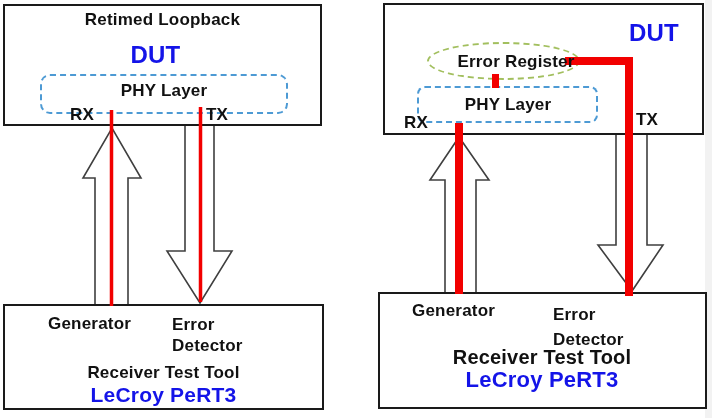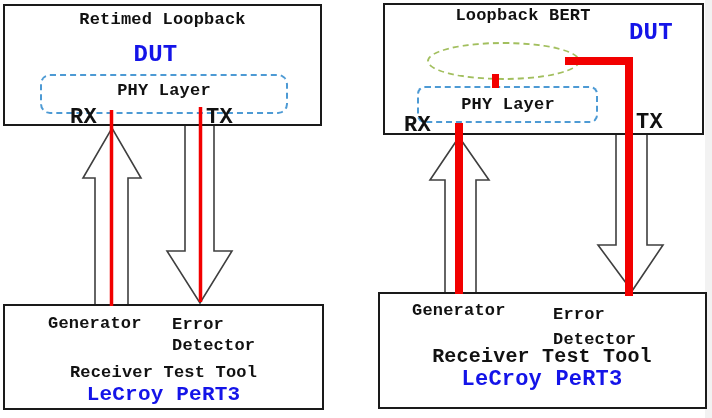"Retimed Loopback" .canvas { font-family: Liberation Mono, monospace -> Liberation Sans, sans-serif }
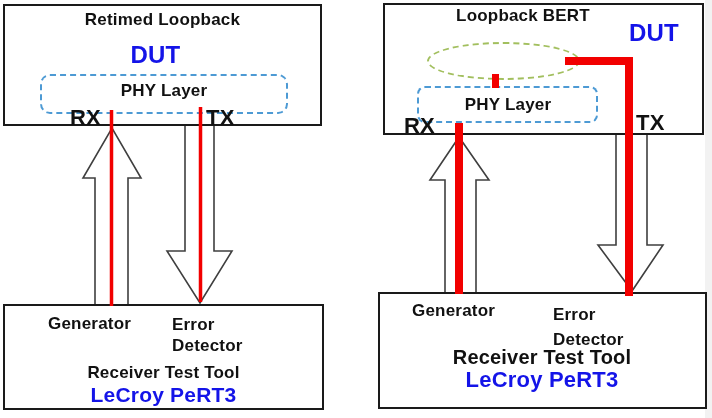"Loopback BERT" div.label { html: <div>Loopback BERT</div> -> none }
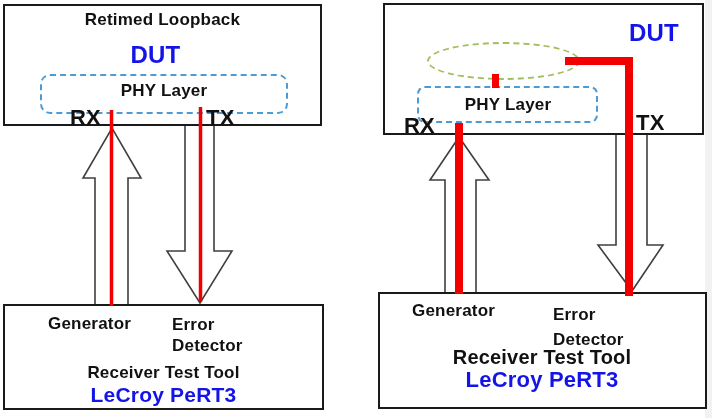"Error Register" div.label { html: none -> <div>Error Register</div> }
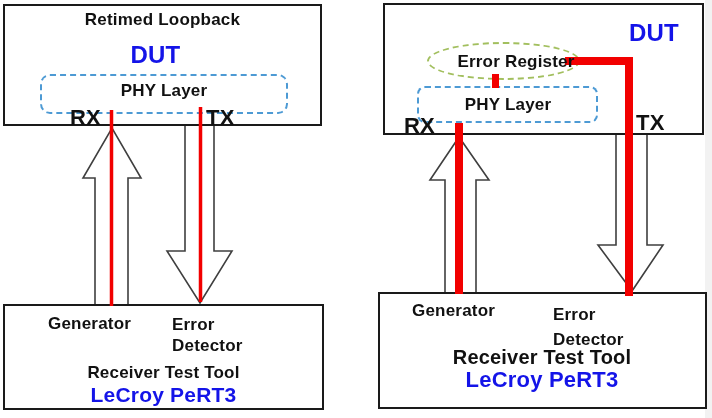"RX" .f-port { font-size: 22px -> 17px }
